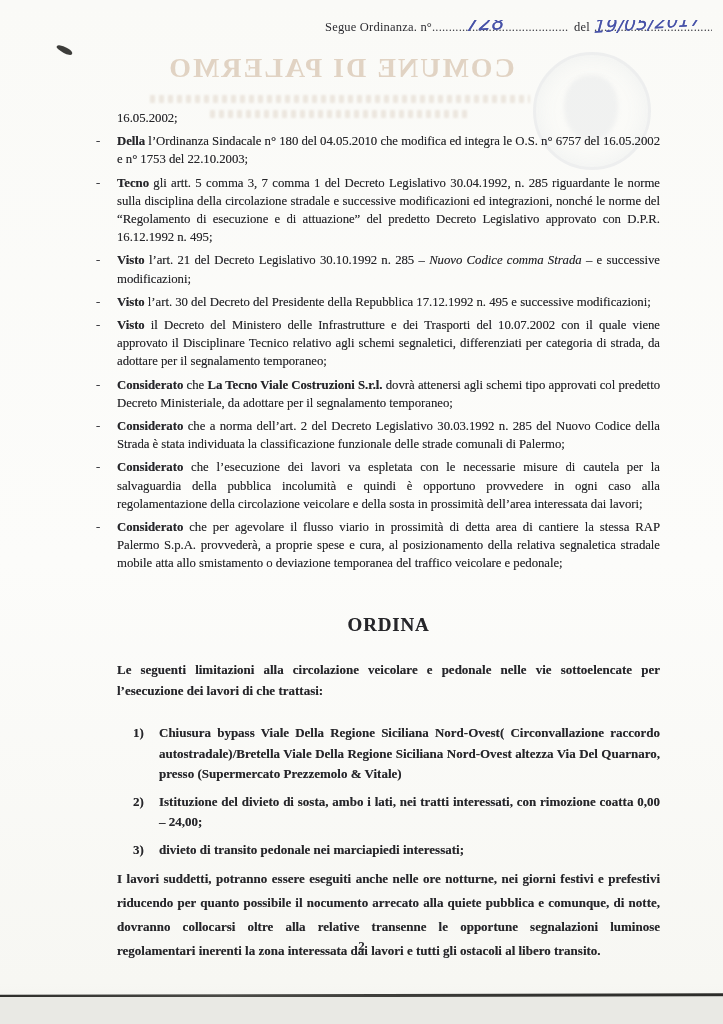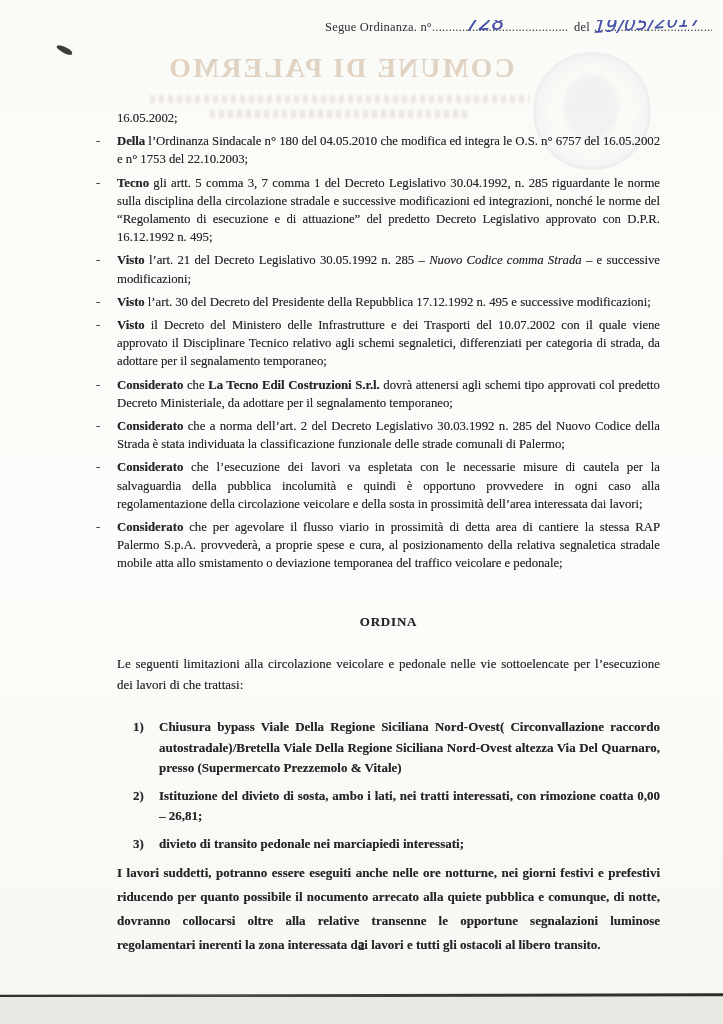"l’art. 21 del Decreto Legislativo" span { text: 30.05.1992 -> 30.10.1992 }
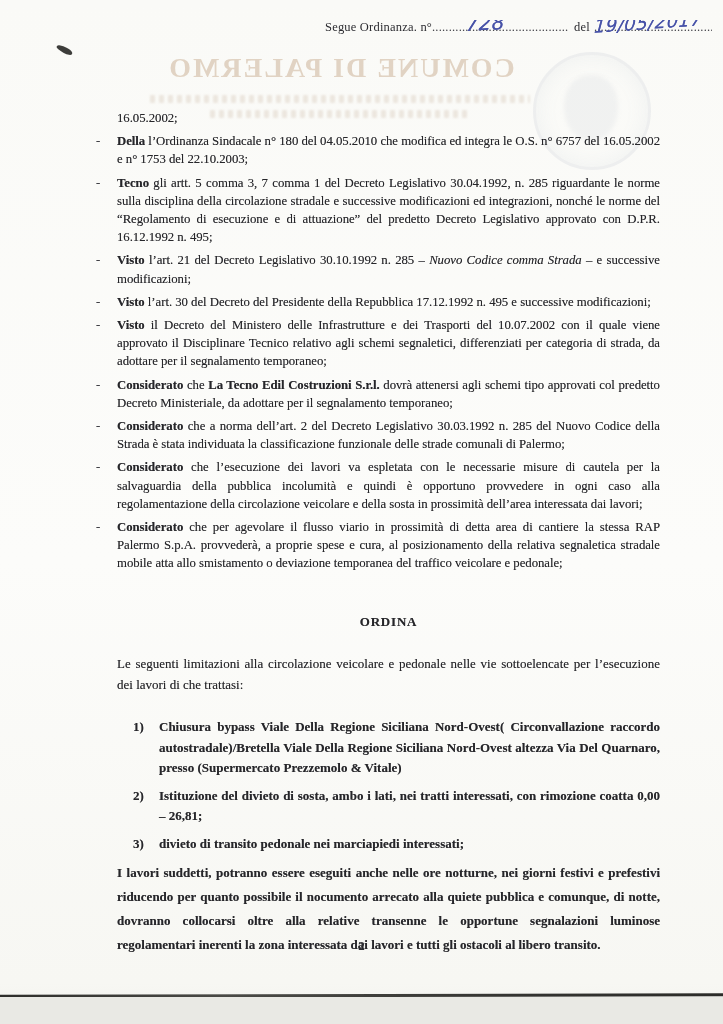"La Tecno Edil Costruzioni S.r.l." span.b { text: Edil -> Viale }
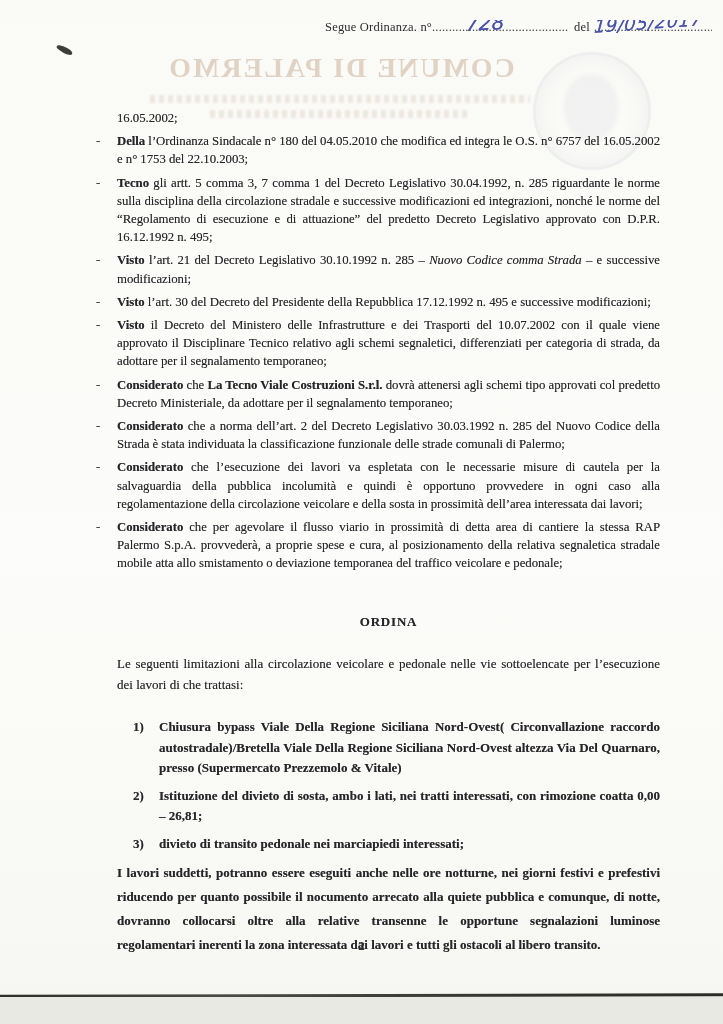"ORDINA" .ordina-h { font-size: 13px -> 19px }
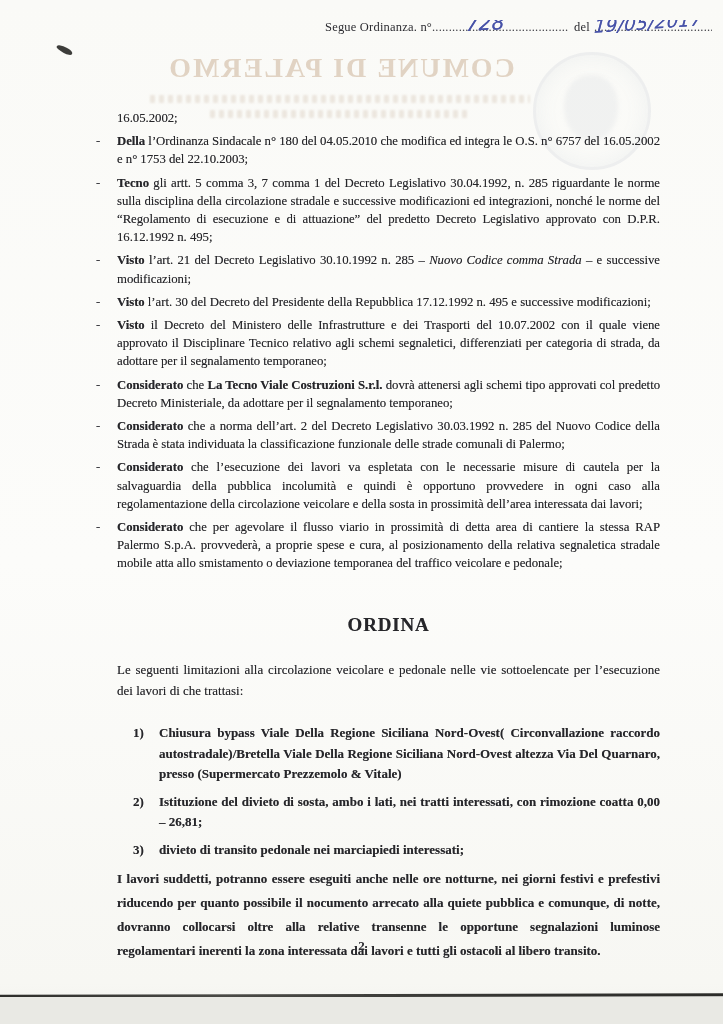"Le seguenti limitazioni alla" .intro { font-weight: normal -> bold }
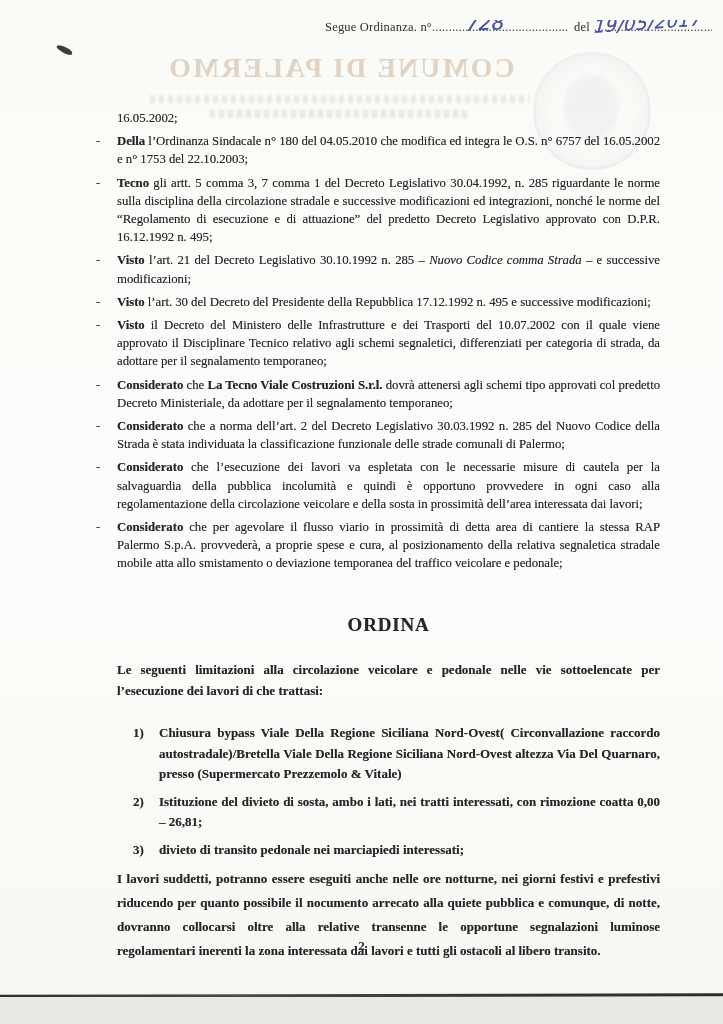"Istituzione del divieto di sosta," div.o-text { text: 26,81 -> 24,00 }
